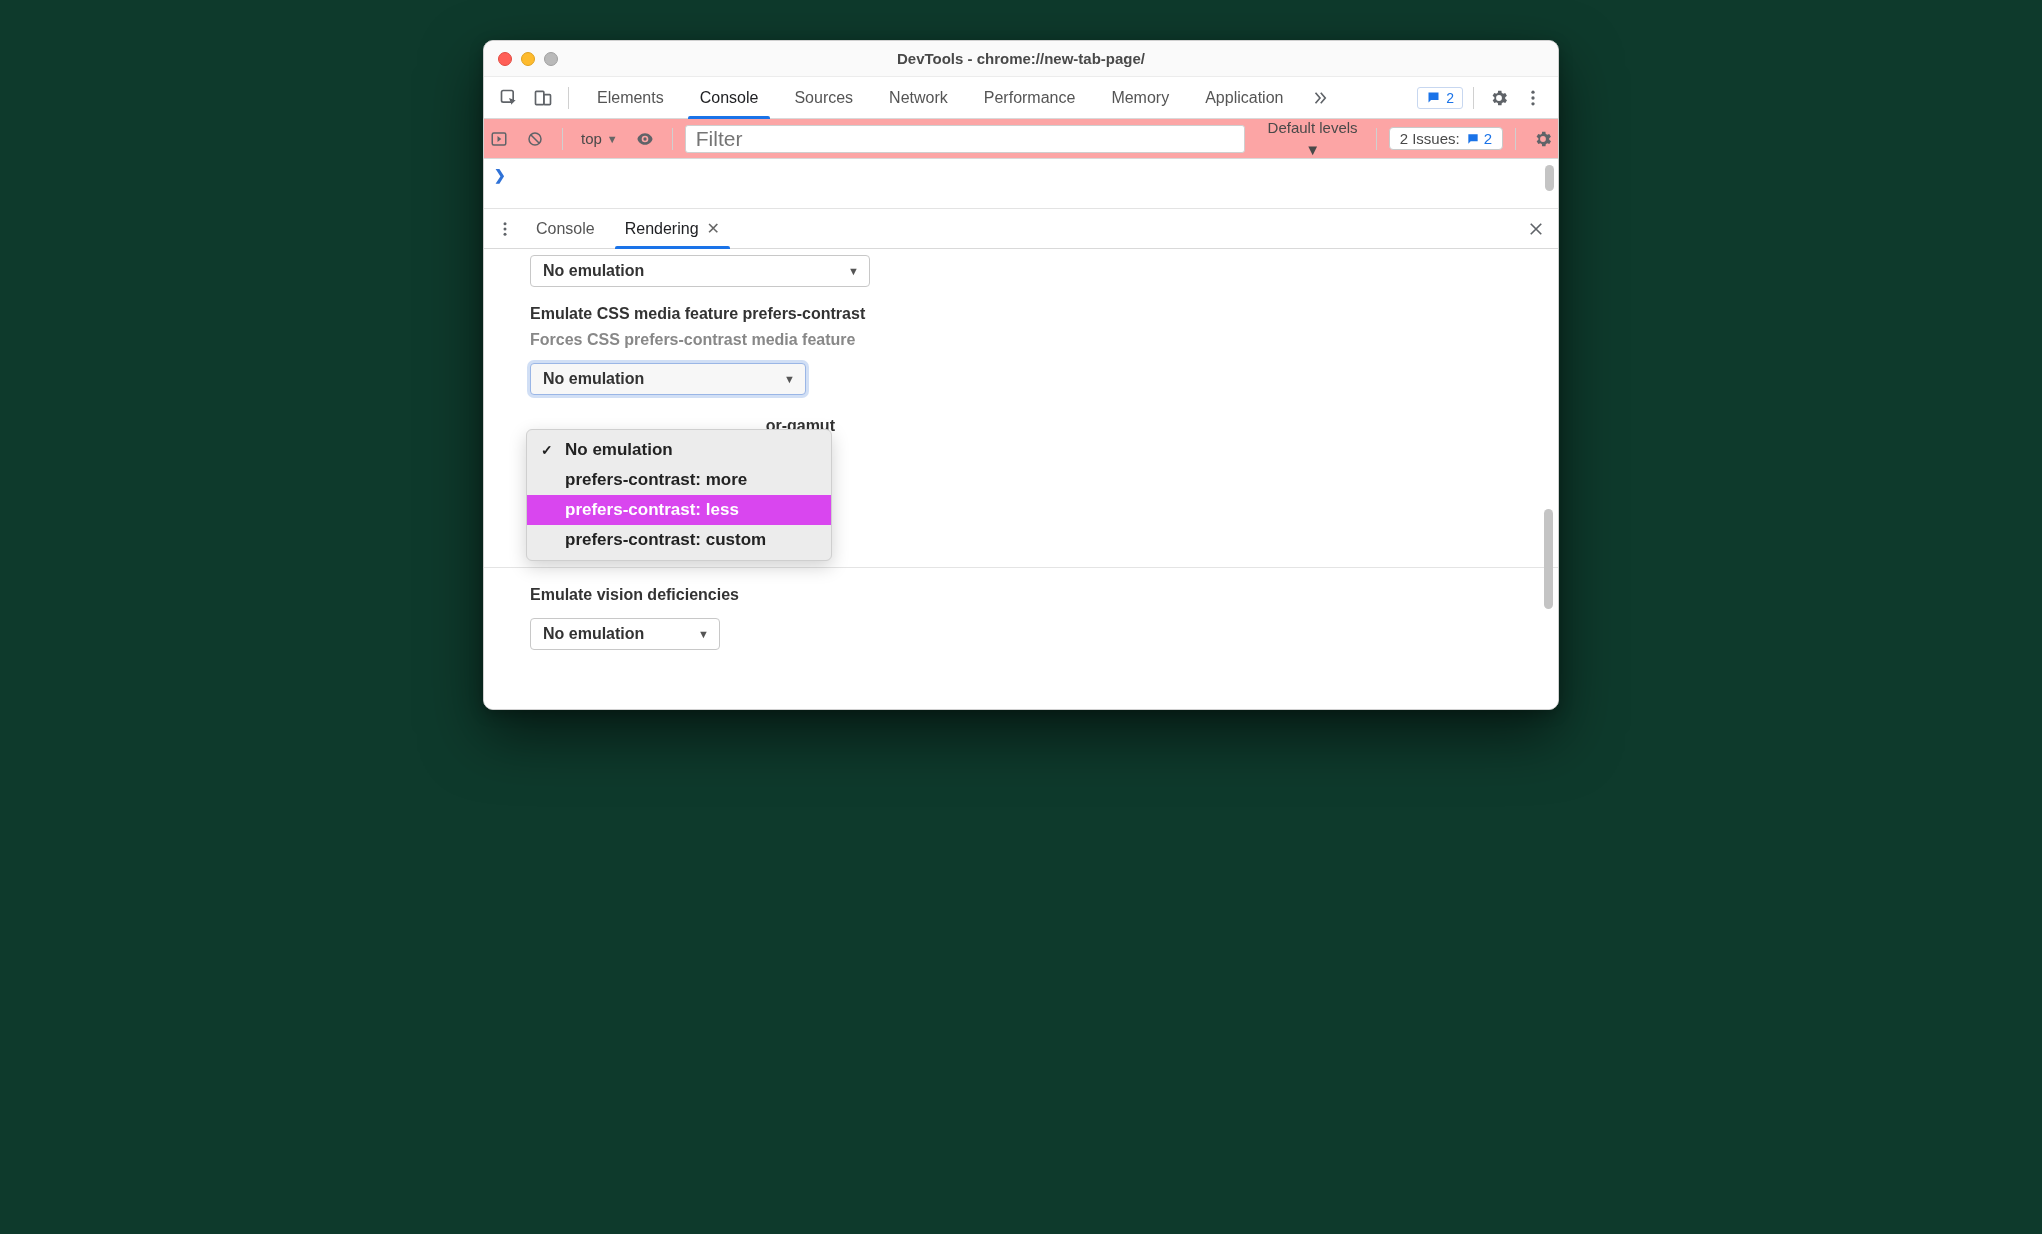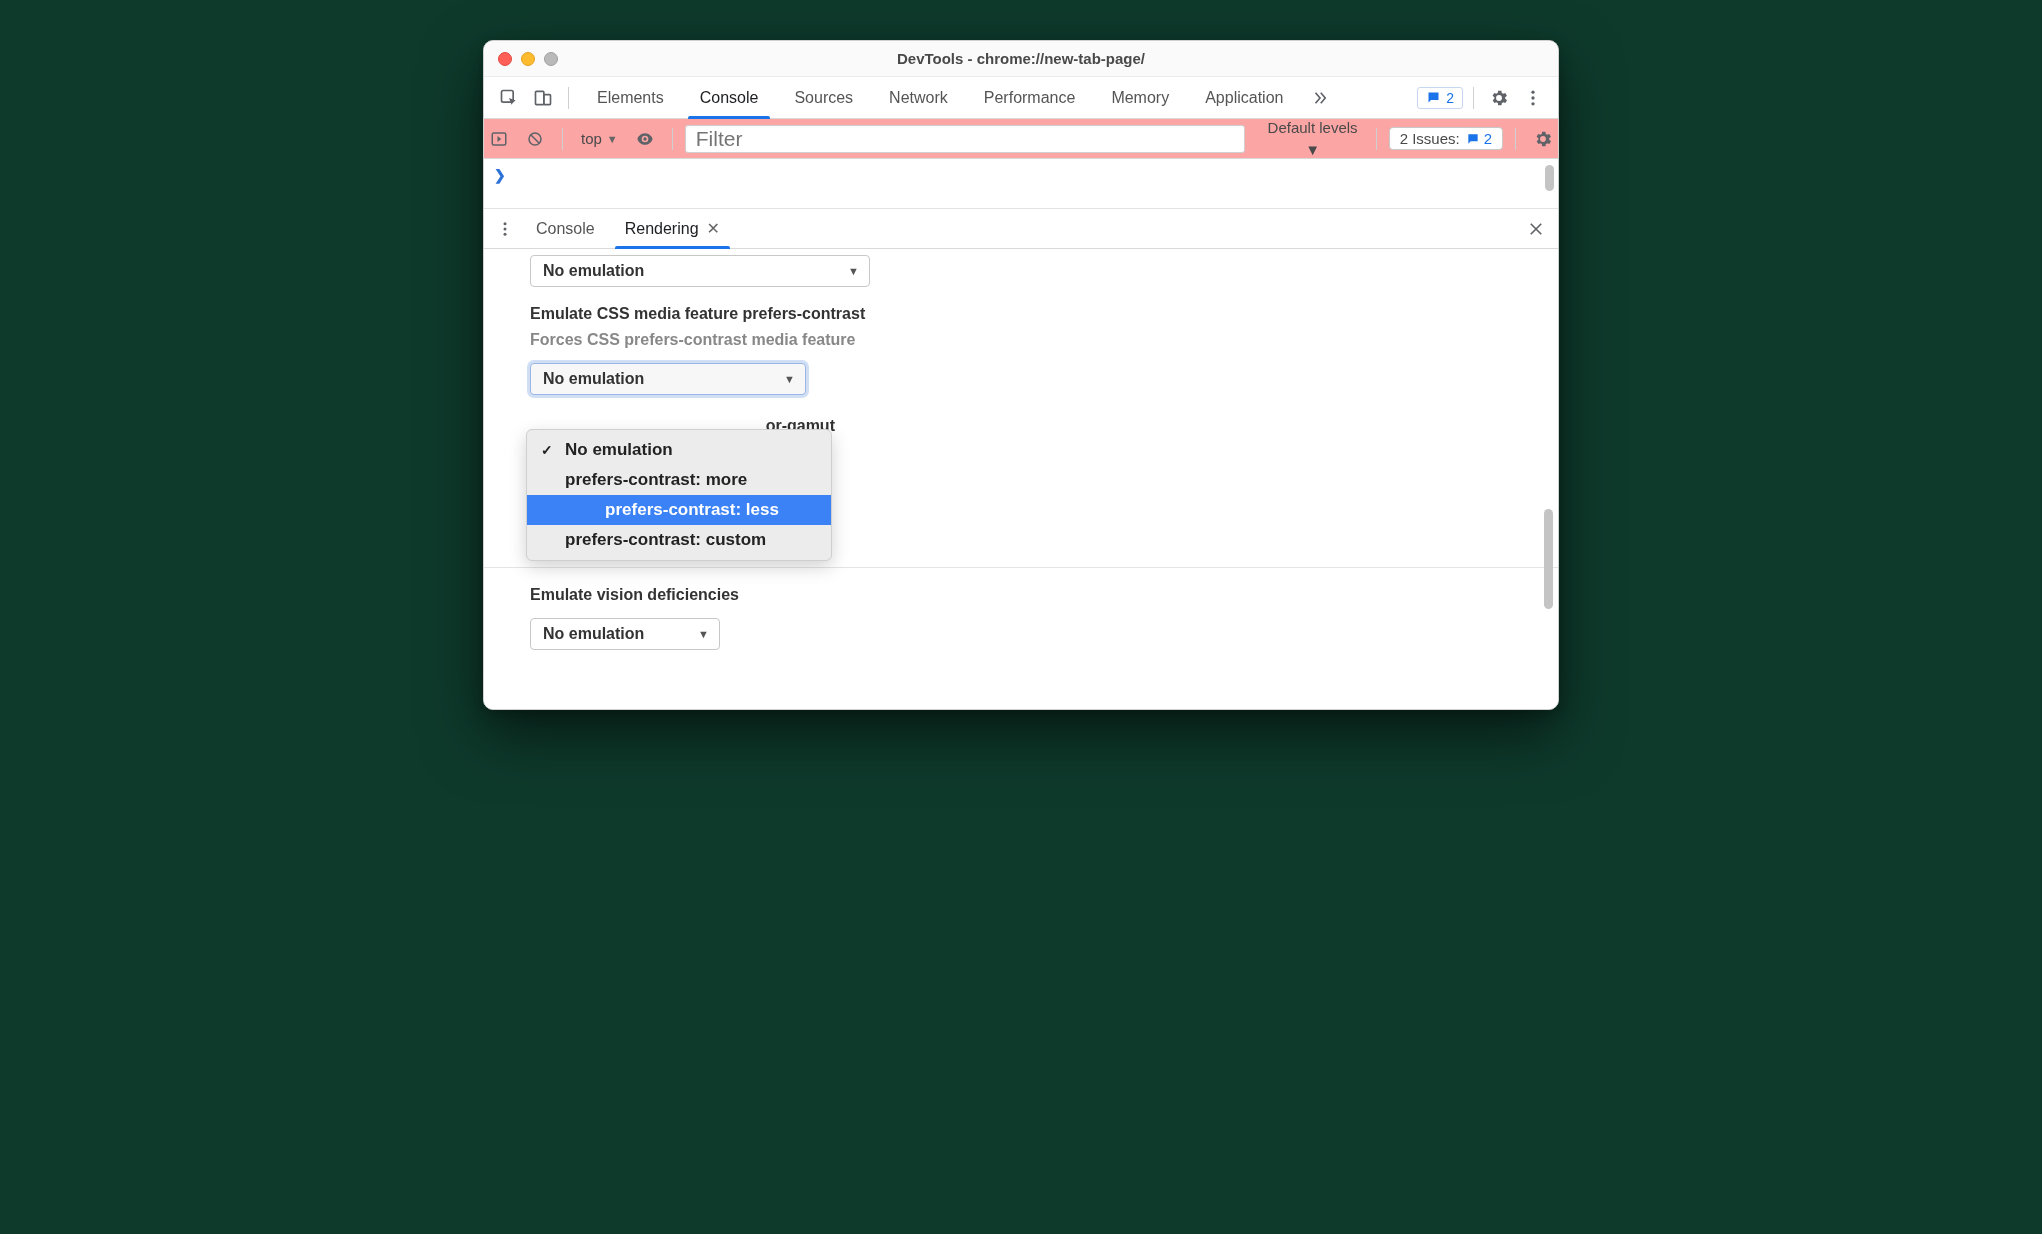"prefers-contrast: less" .dd-item.highlight { background: #3b82f6 -> #d946ef; justify-content: center -> none }
